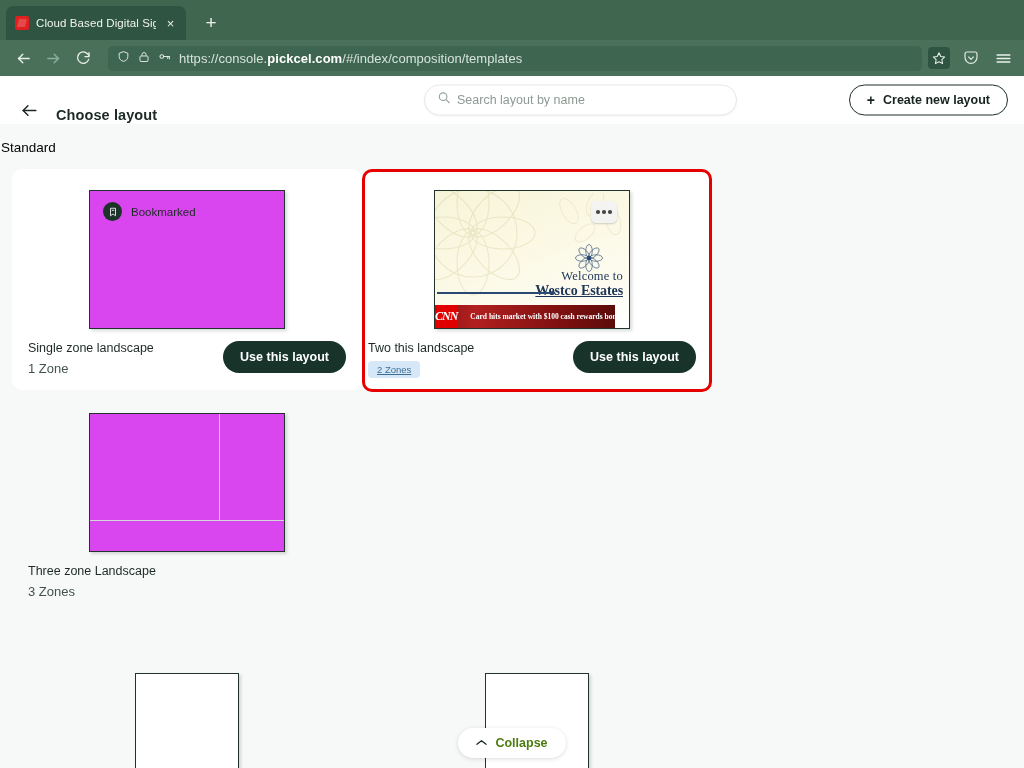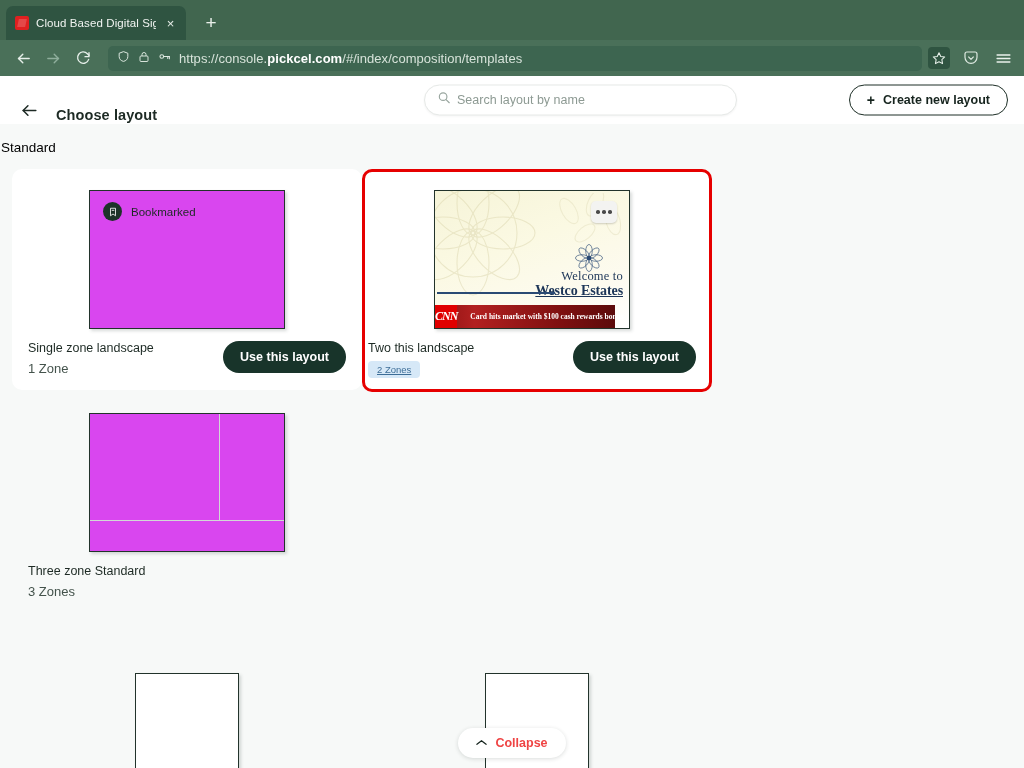"Three zone Standard" div.layout-name { text: Standard -> Landscape }
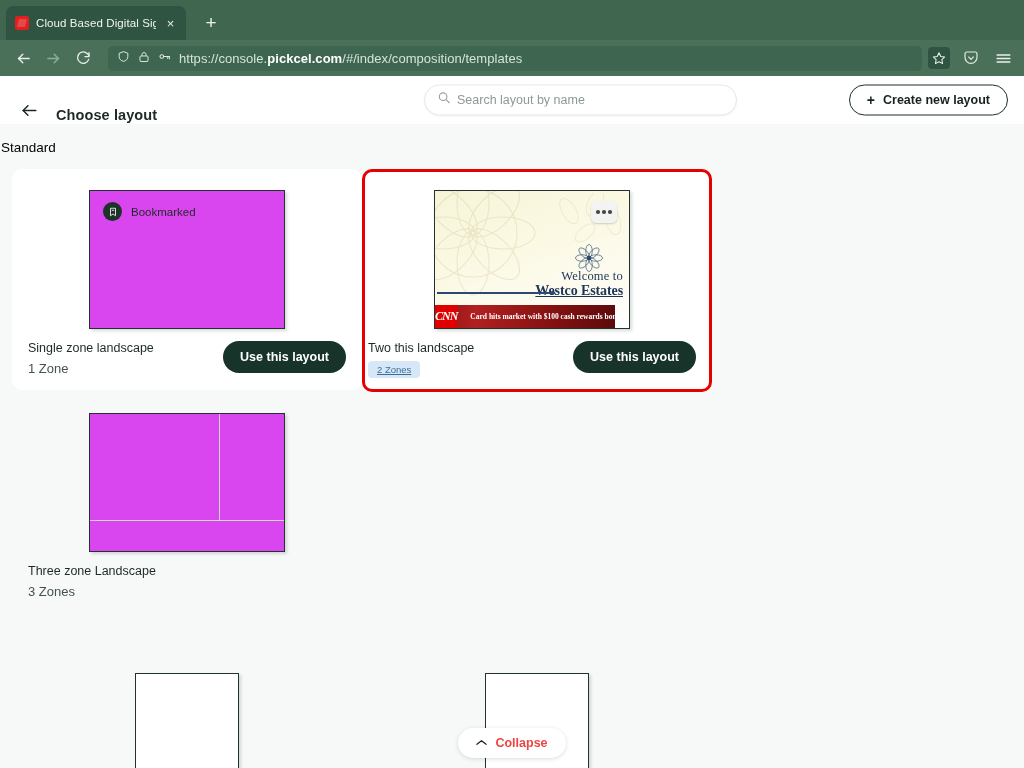"Collapse" .collapse-btn { color: #ef4444 -> #4d7c0f }
